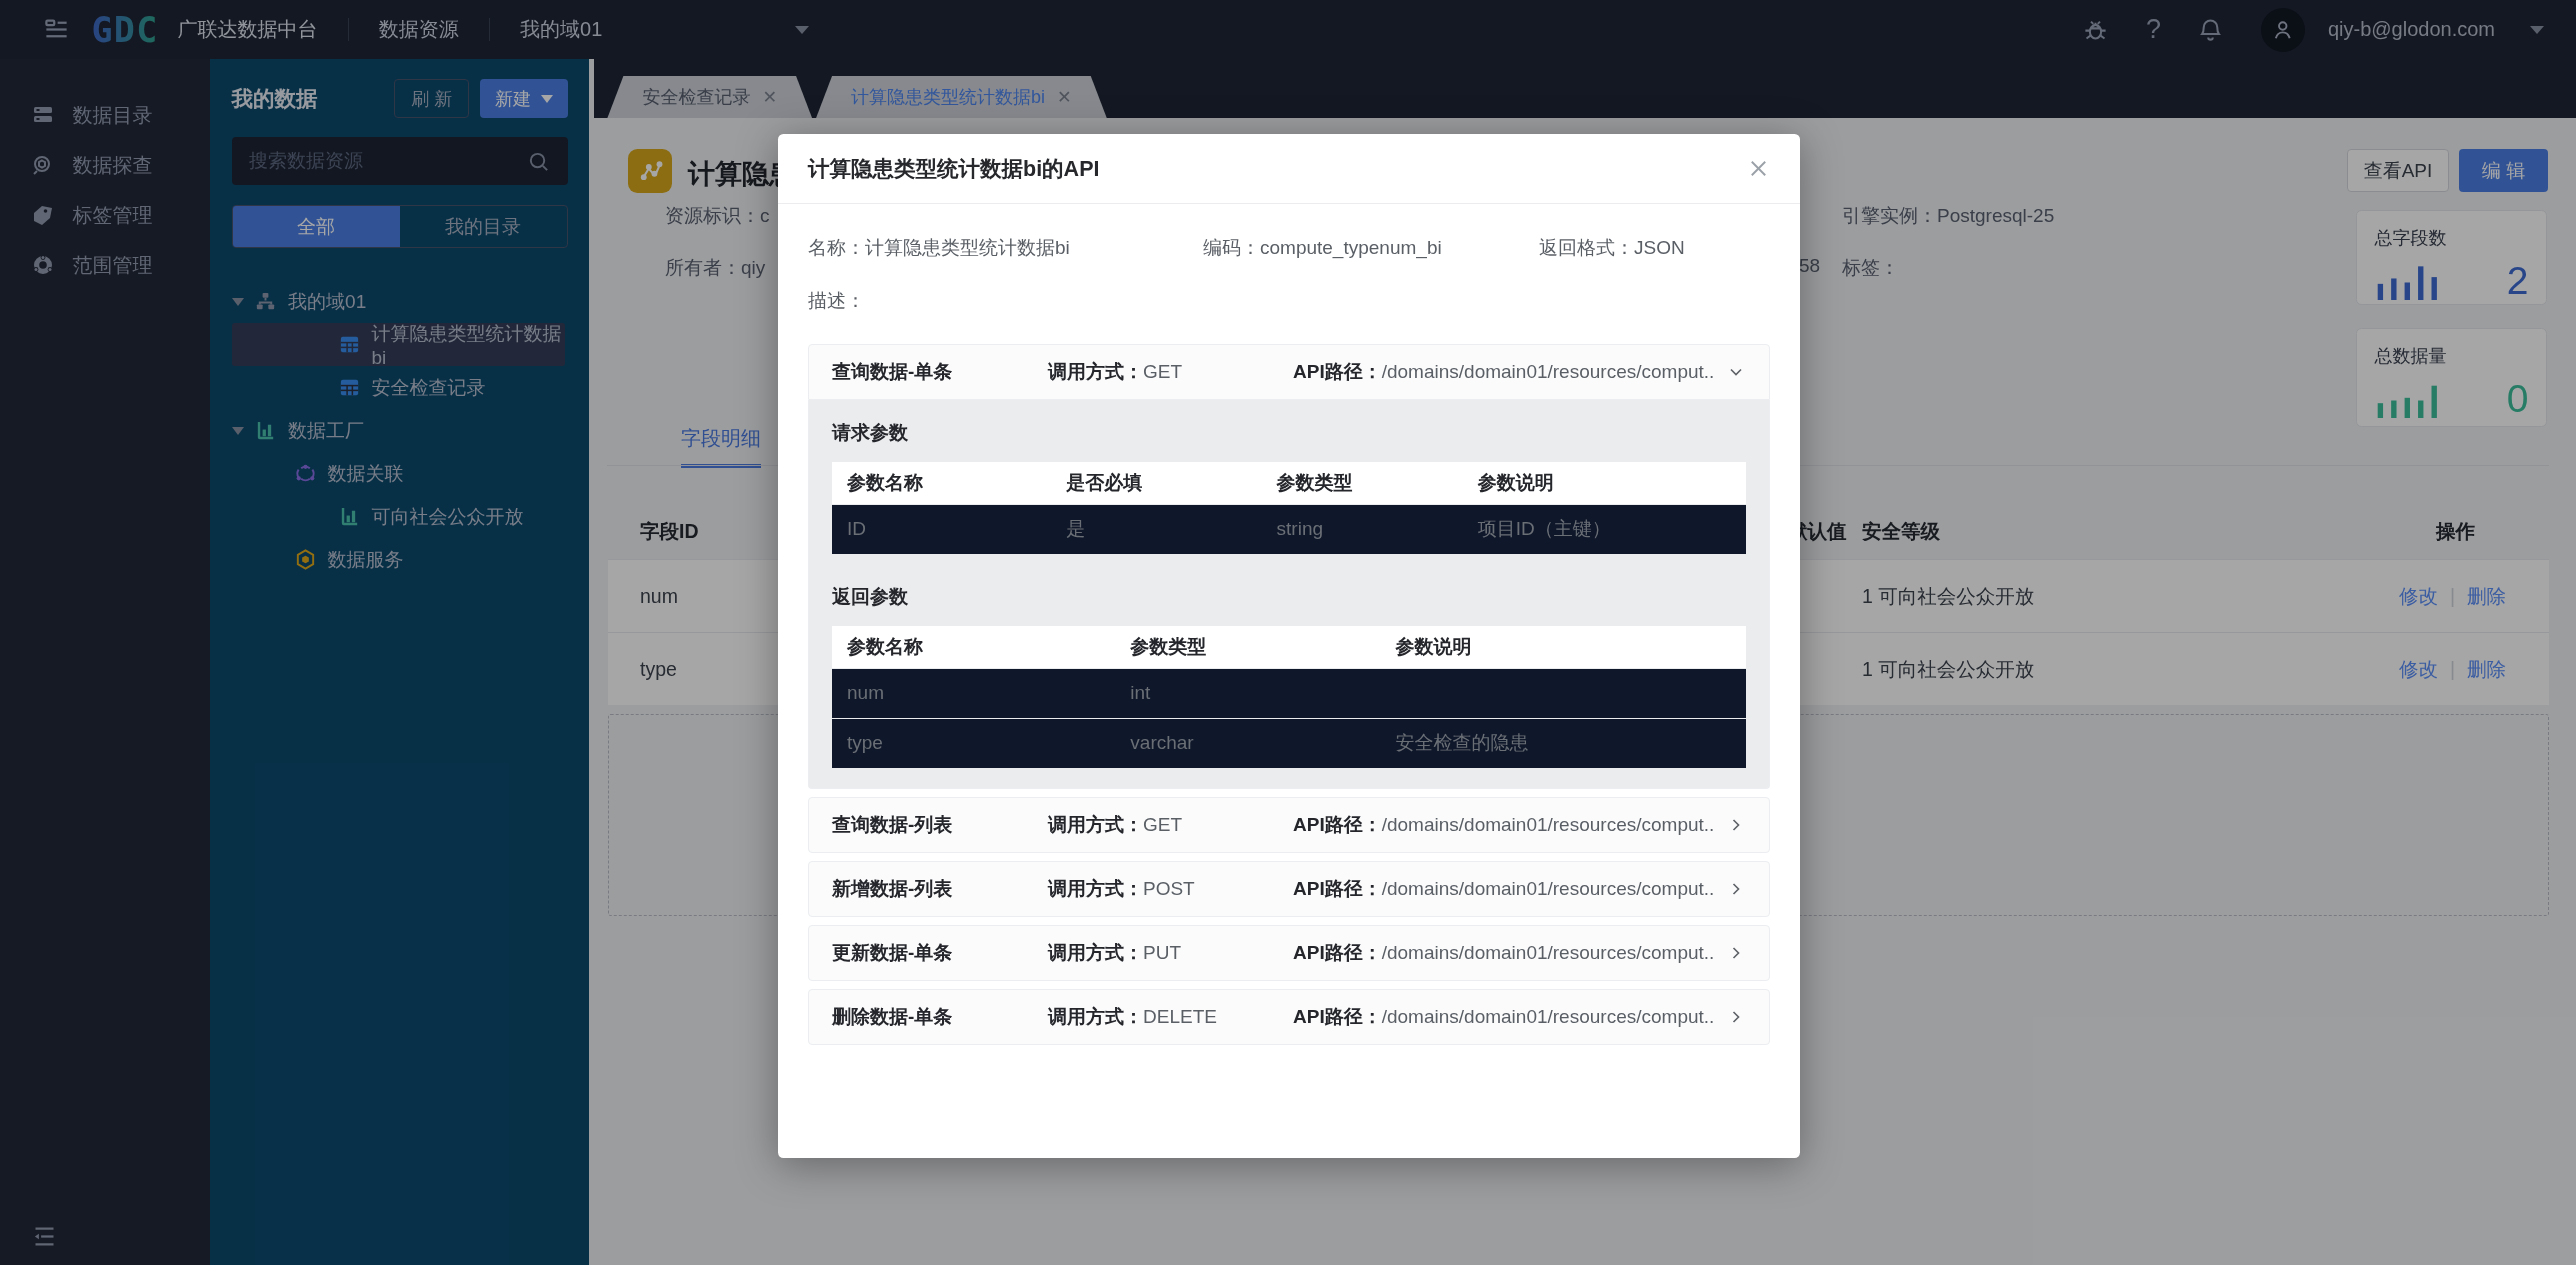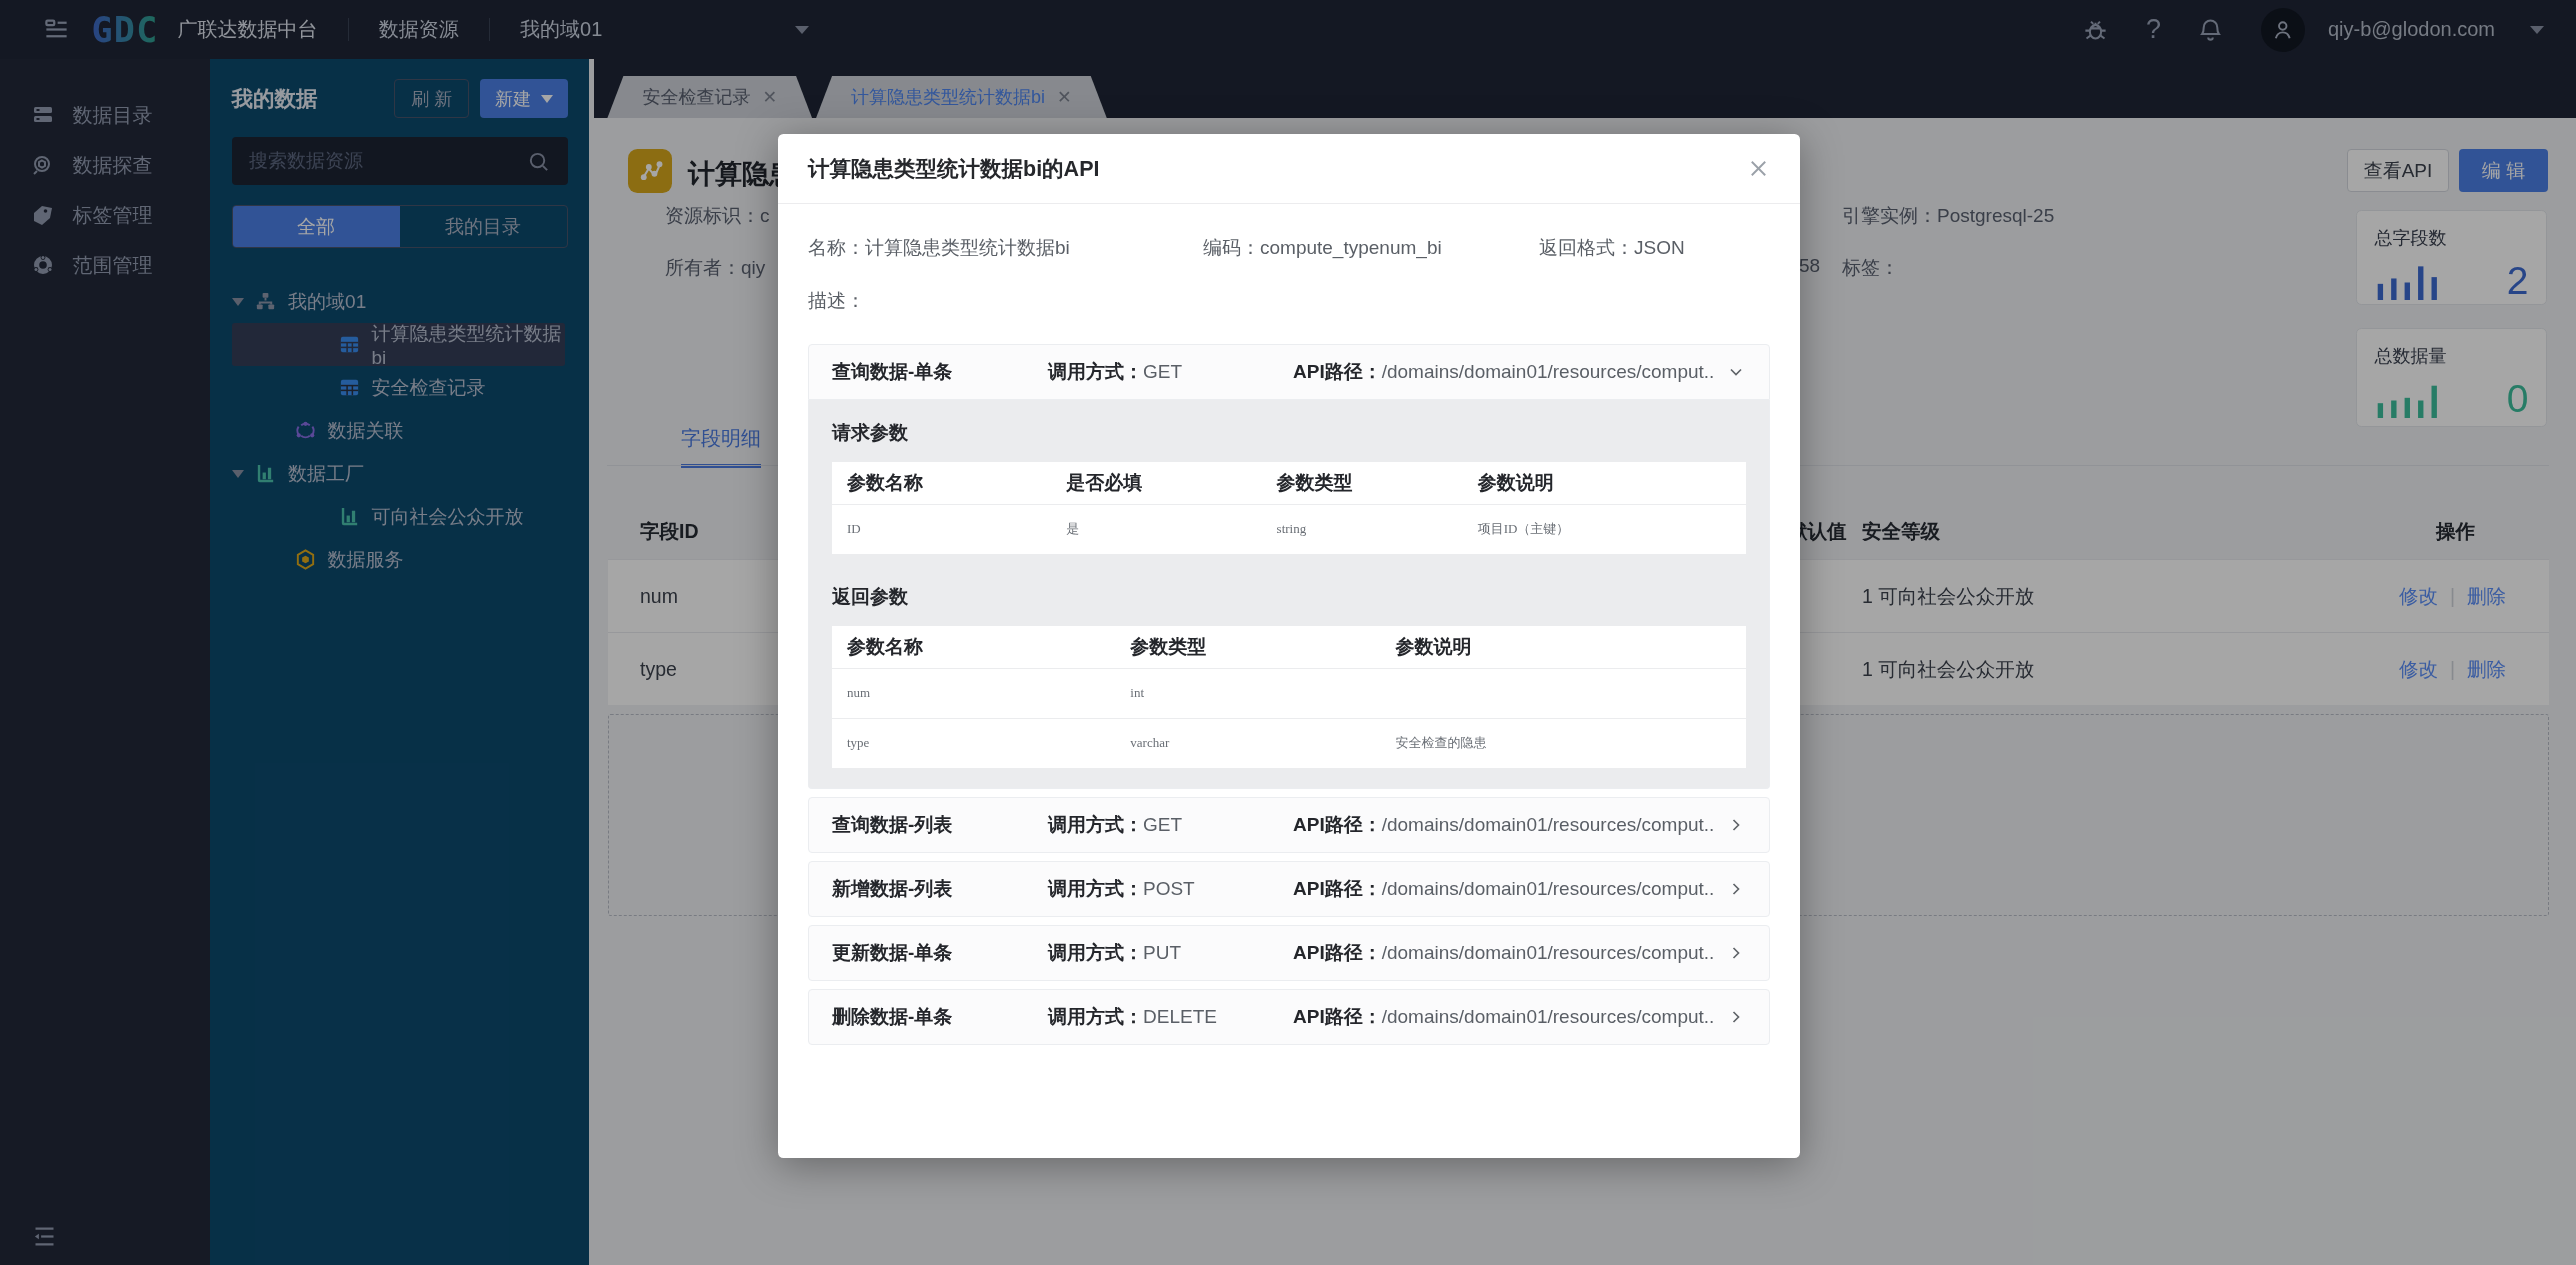"数据关联" div.tree-row { order: before "数据工厂" -> after "数据工厂" }
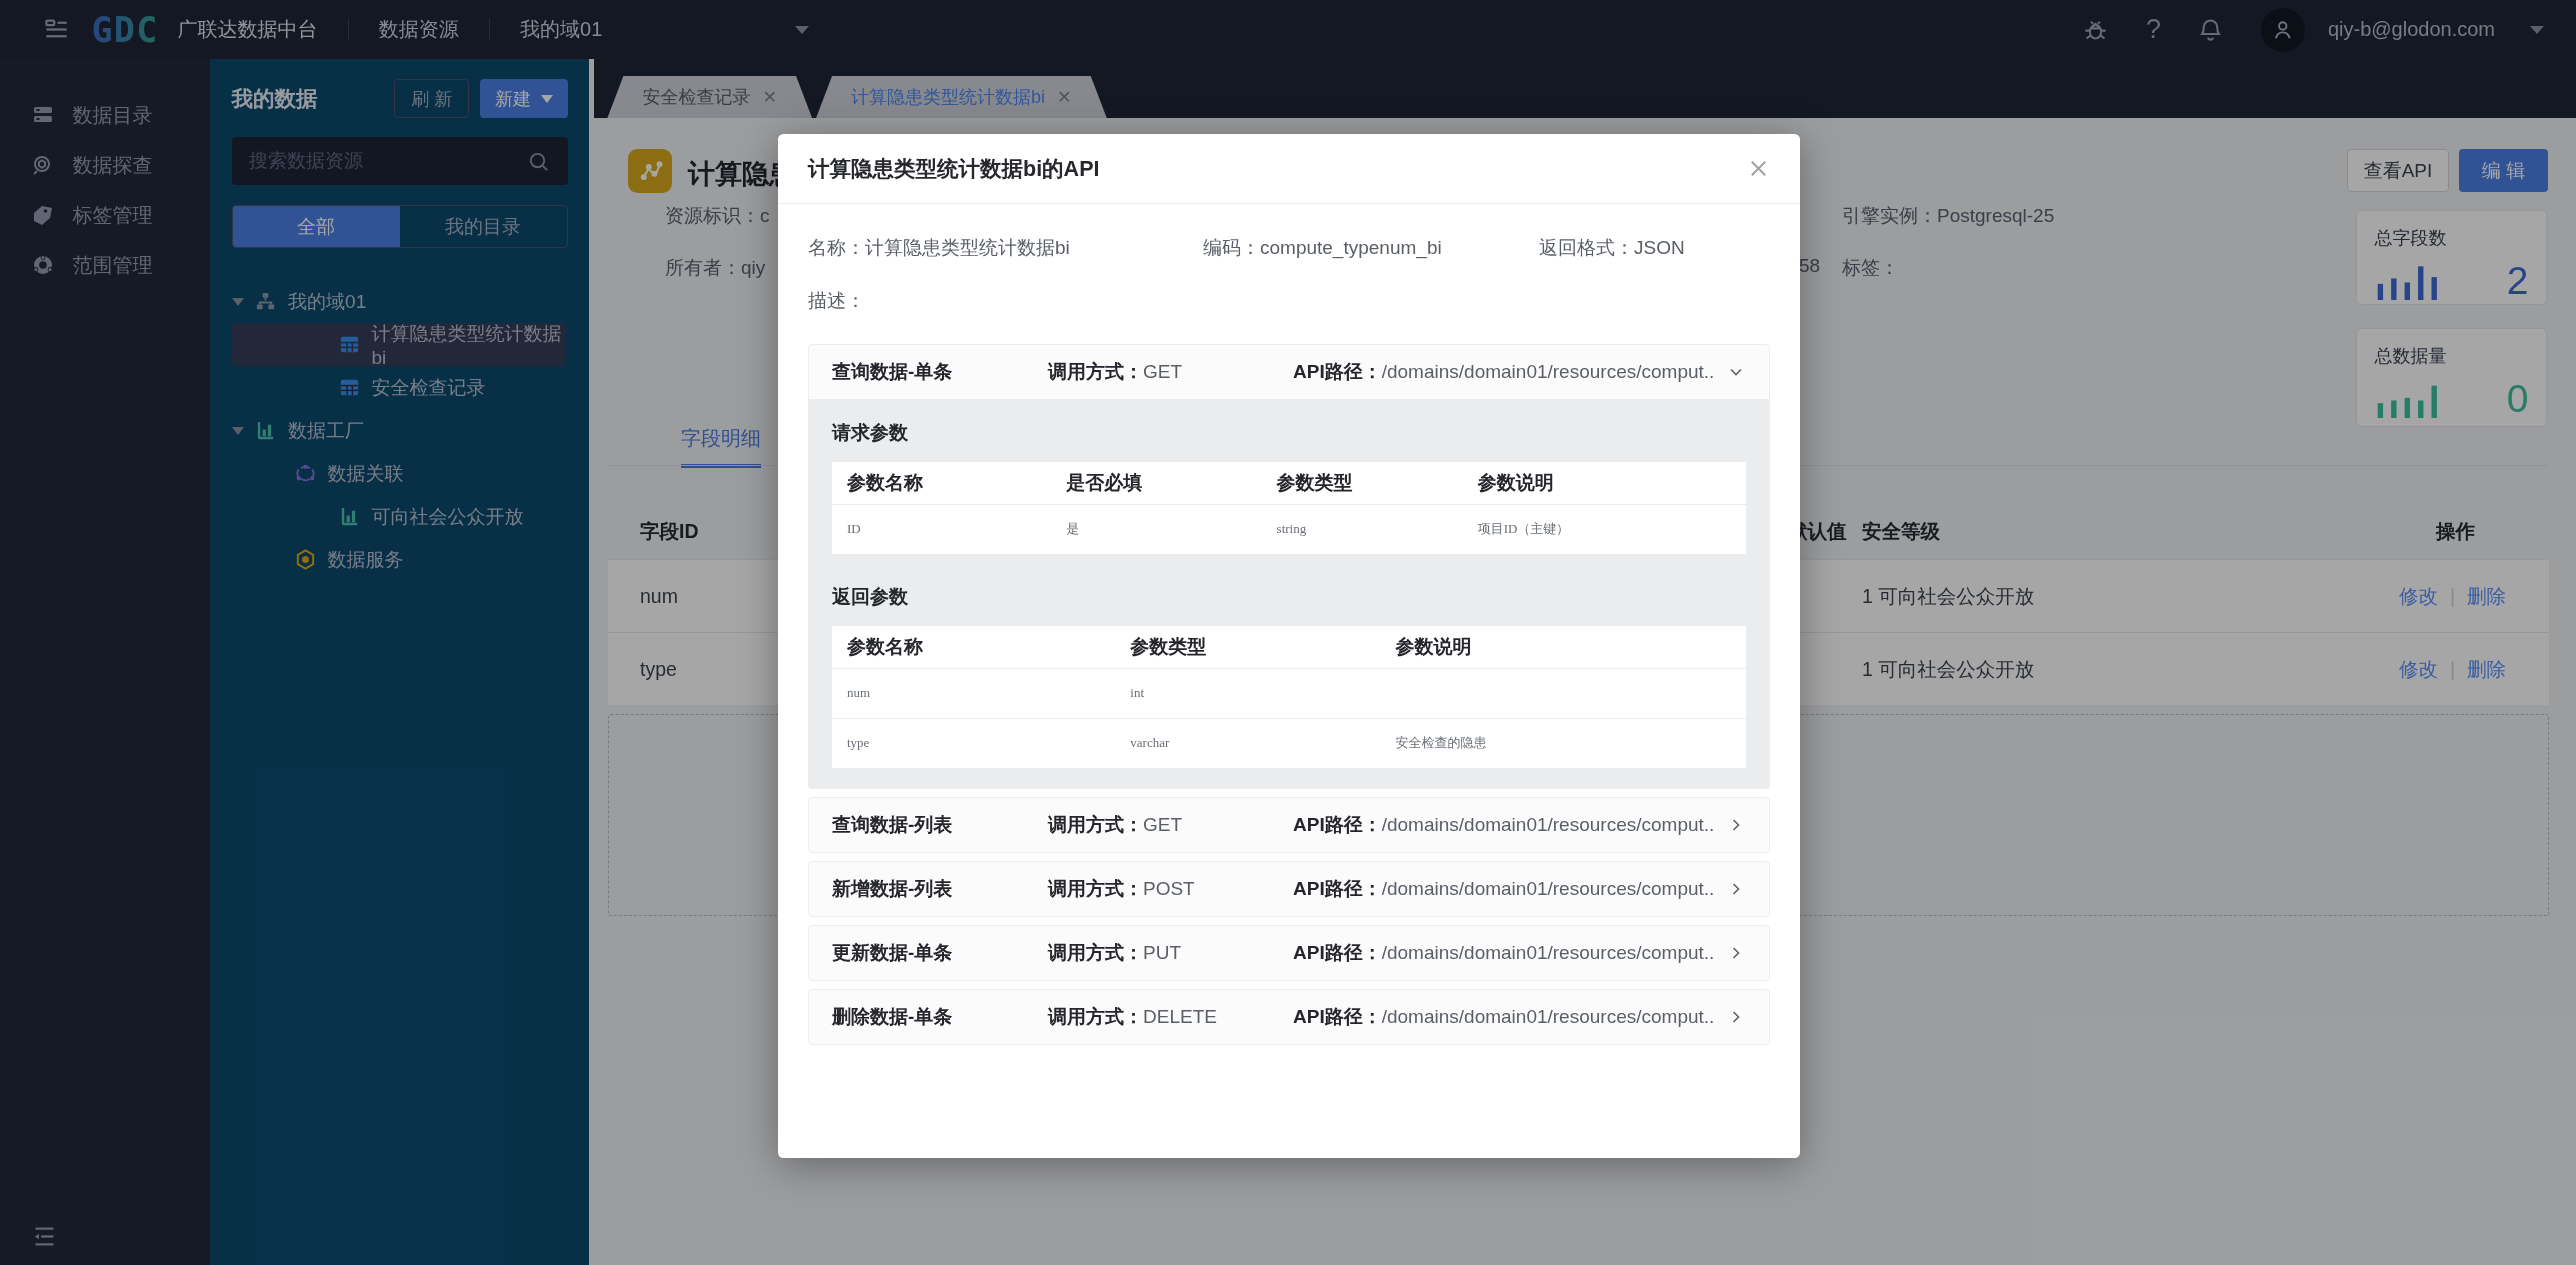"ID" .ptable td { background: #ffffff -> #0f172a; font-family: Liberation Serif, serif -> none; font-size: 13px -> 19px }
